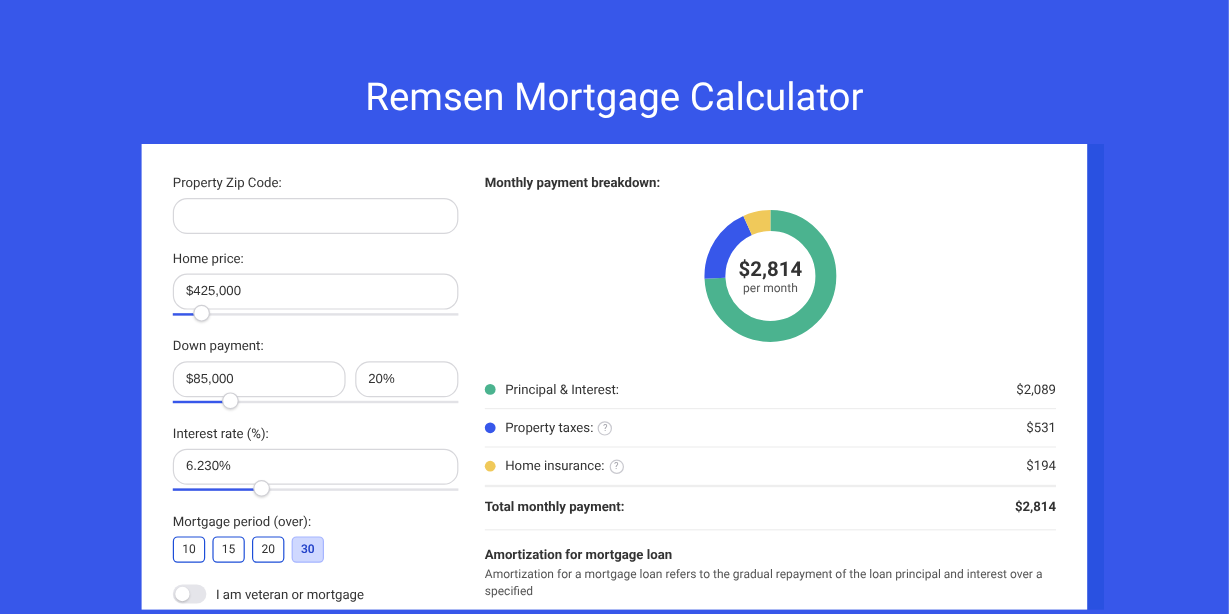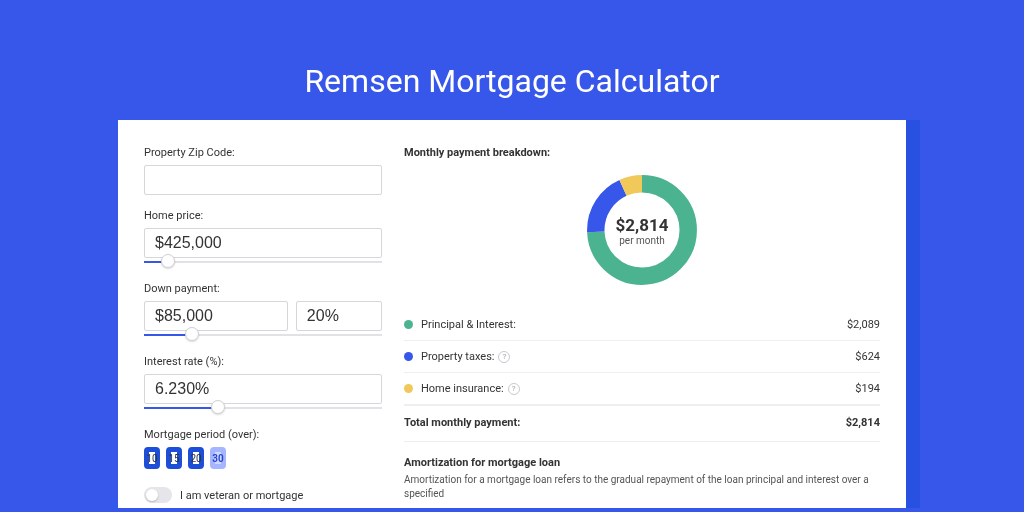"$425,000" .text-input { border-radius: 2px -> 12px; font-size: 16px -> 11px }
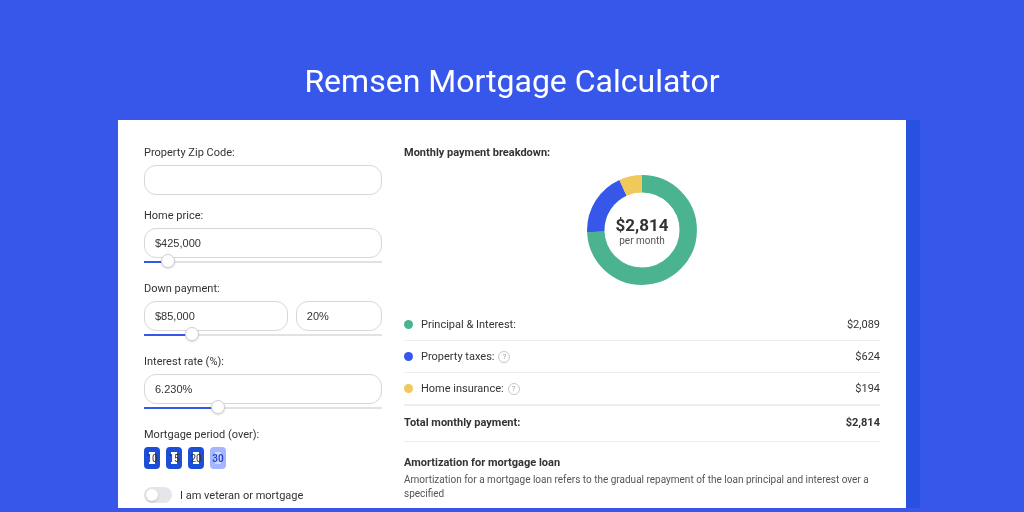"$624" span.legend-val { text: $624 -> $531 }
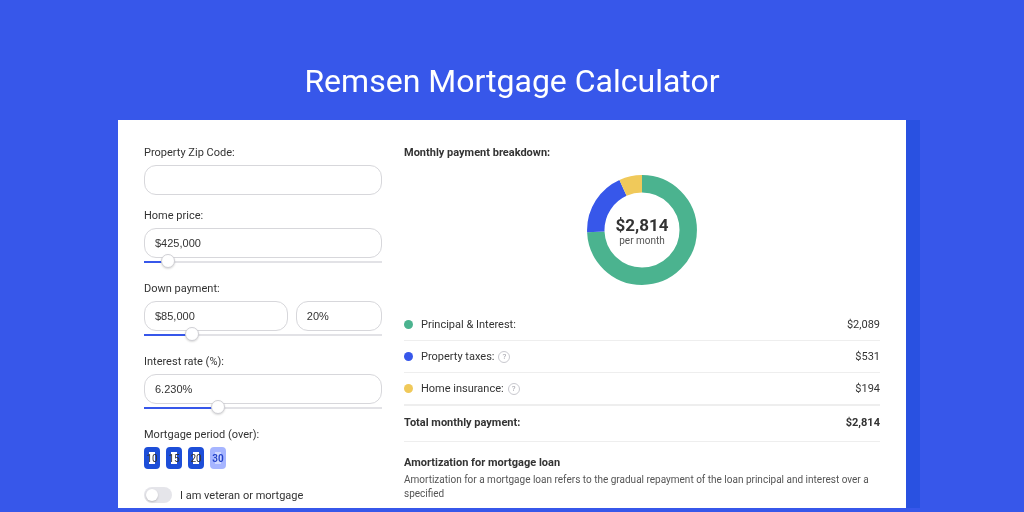"10" .pb { border: 5px solid #1d4ed8 -> 1px solid #1d4ed8; width: 16px -> 27px }
